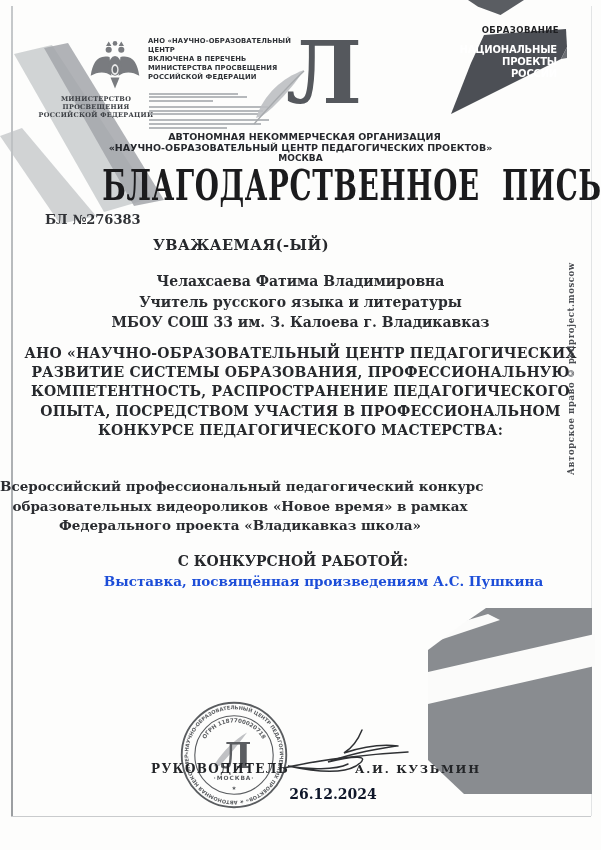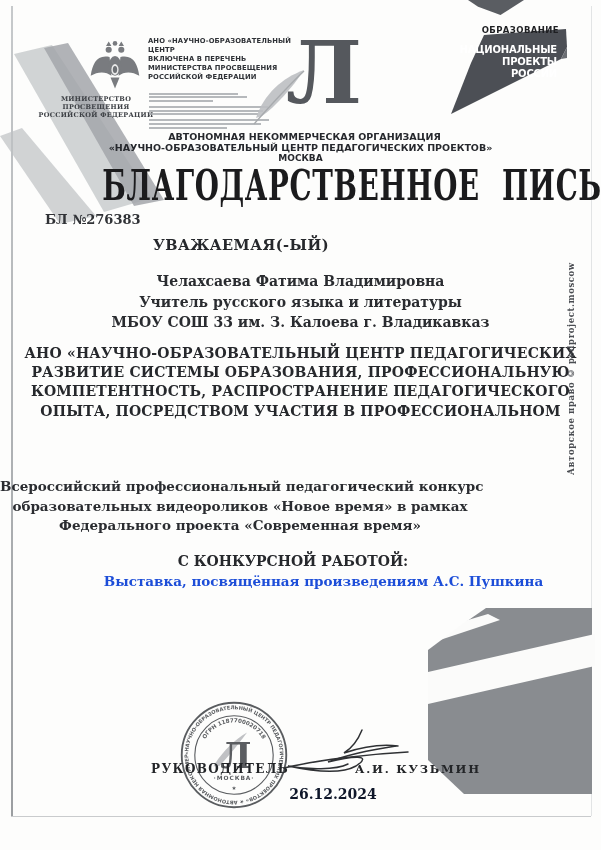"КОНКУРСЕ ПЕДАГОГИЧЕСКОГО МАСТЕРСТВА:" div { html: none -> <div>КОНКУРСЕ ПЕДАГОГИЧЕСКОГО МАСТЕРСТВА:</div> }
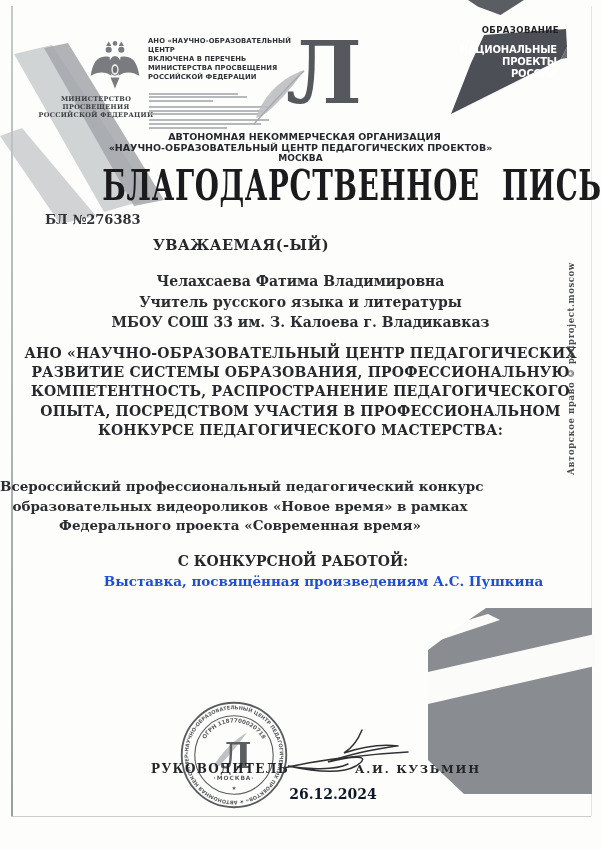"Федерального проекта «Современная время»" div { text: Современная время -> Владикавказ школа }
